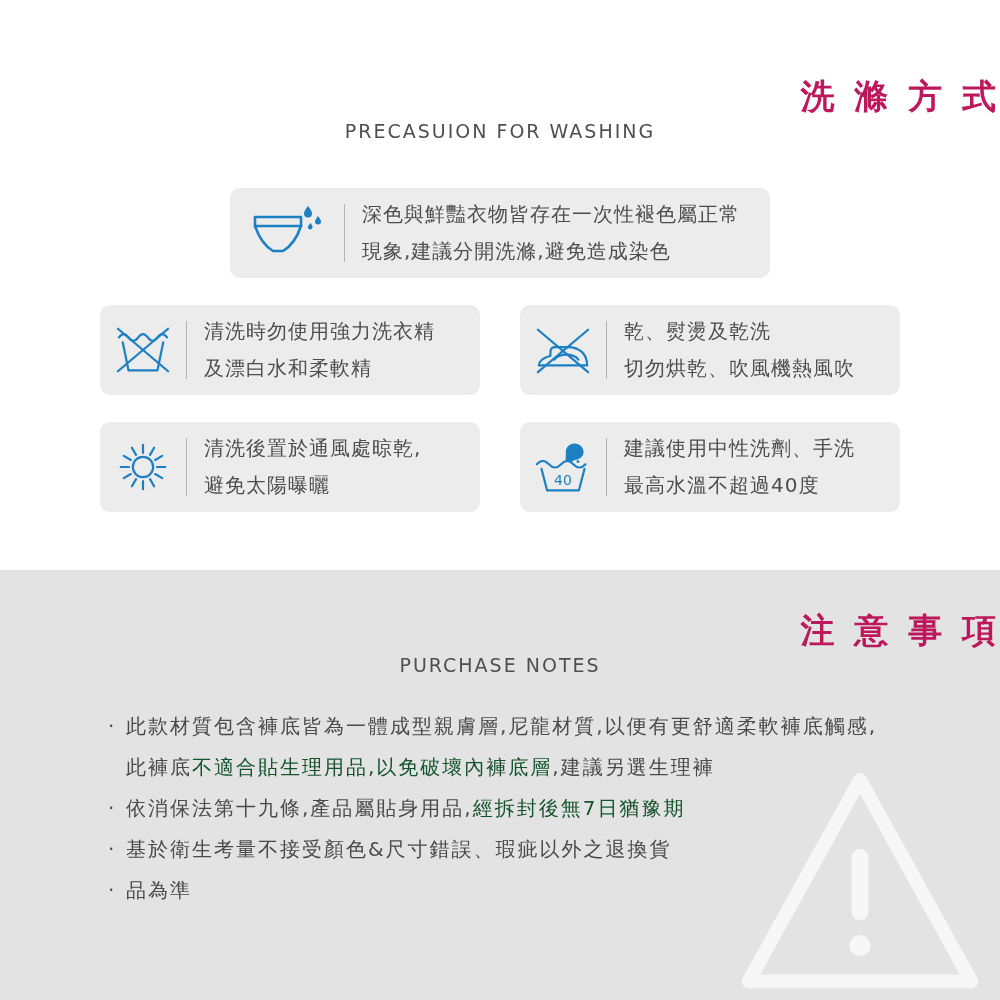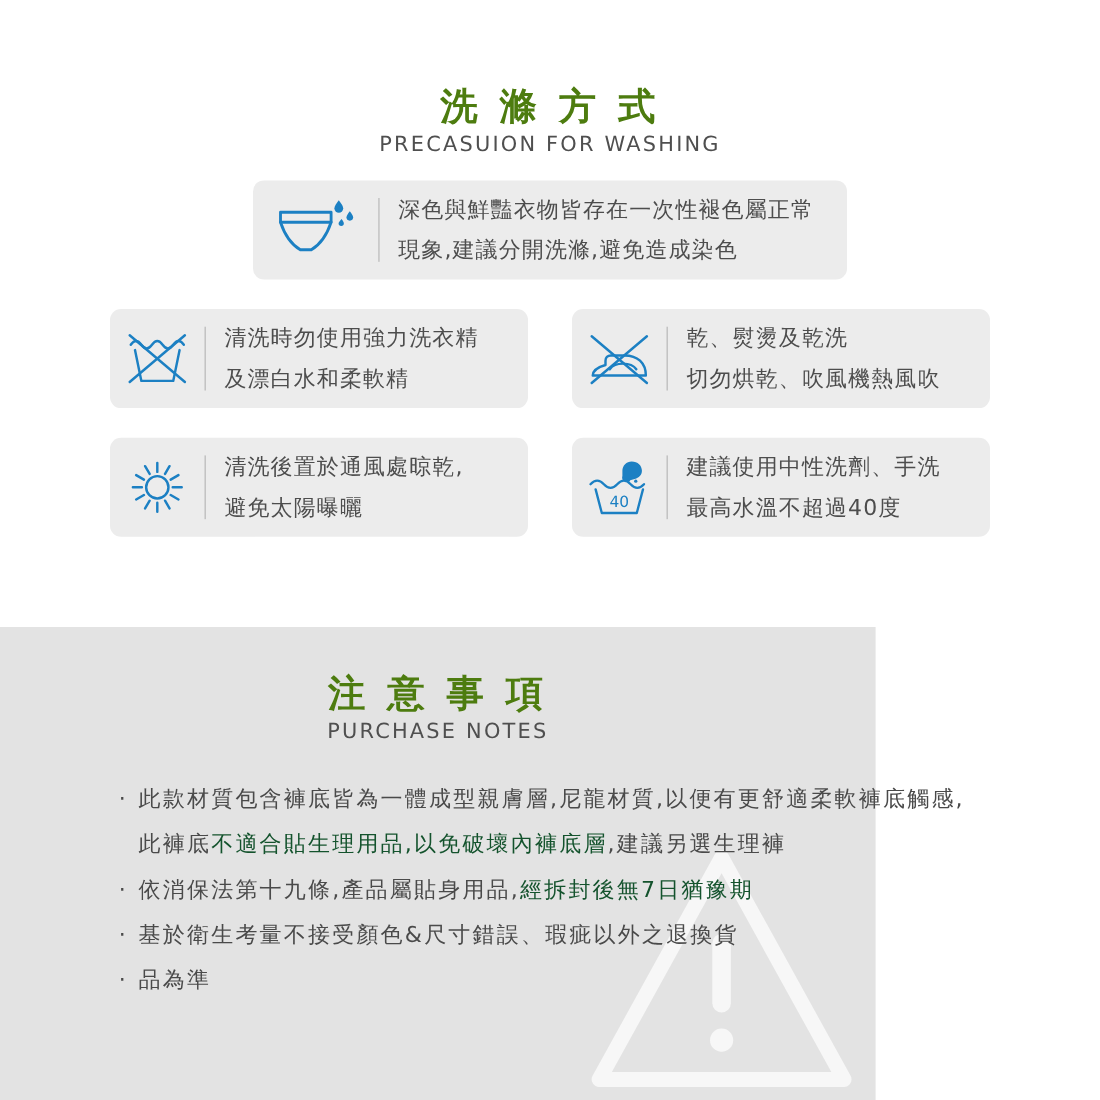"洗 滌 方 式" .sec-title { color: #4d7c0f -> #be185d; text-align: center -> right }
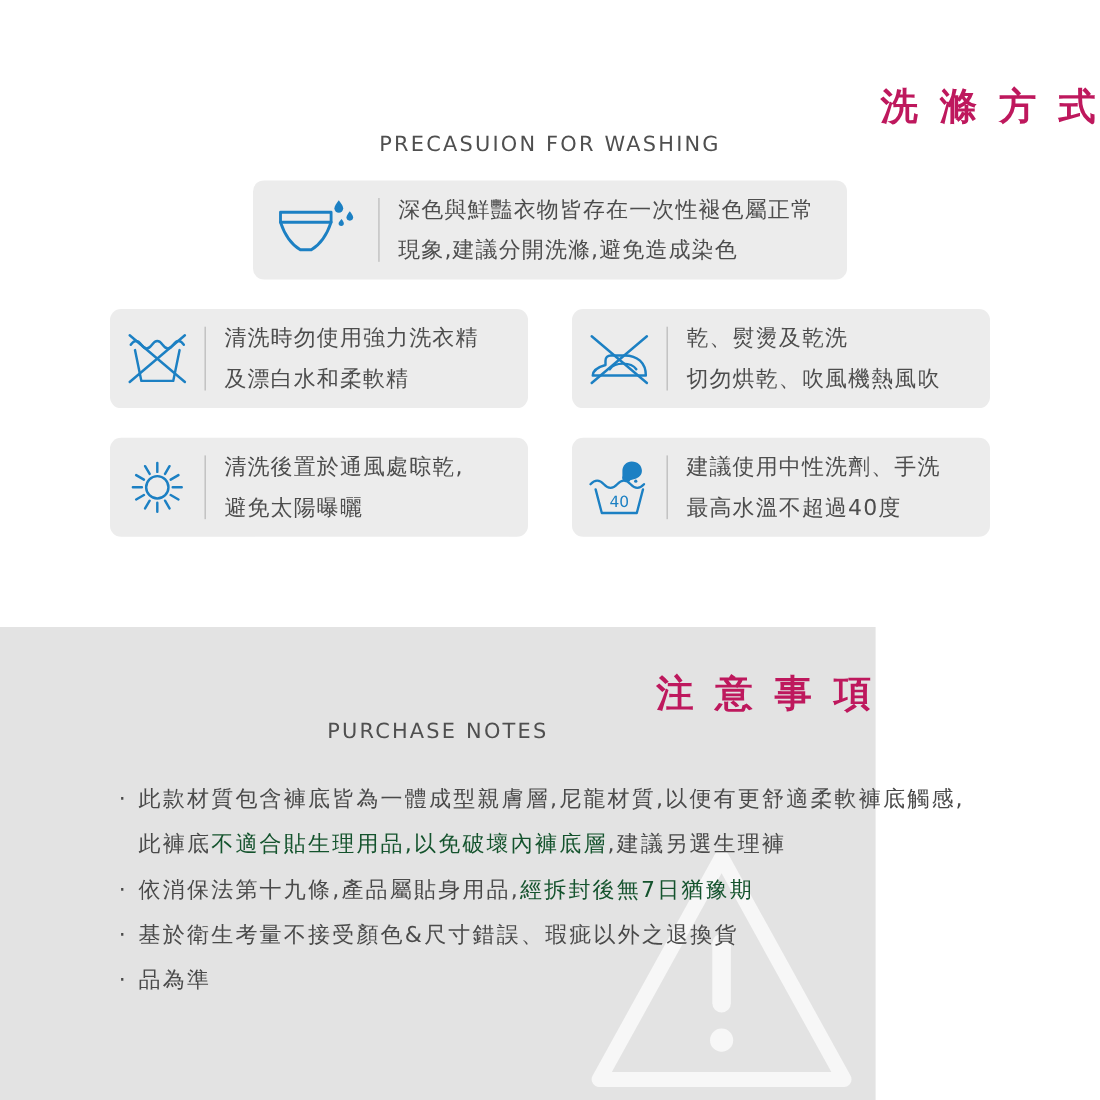"深色與鮮豔衣物皆存在一次性褪色屬正常" .notice-card { margin: 22px auto 0 -> 46px auto 0 }
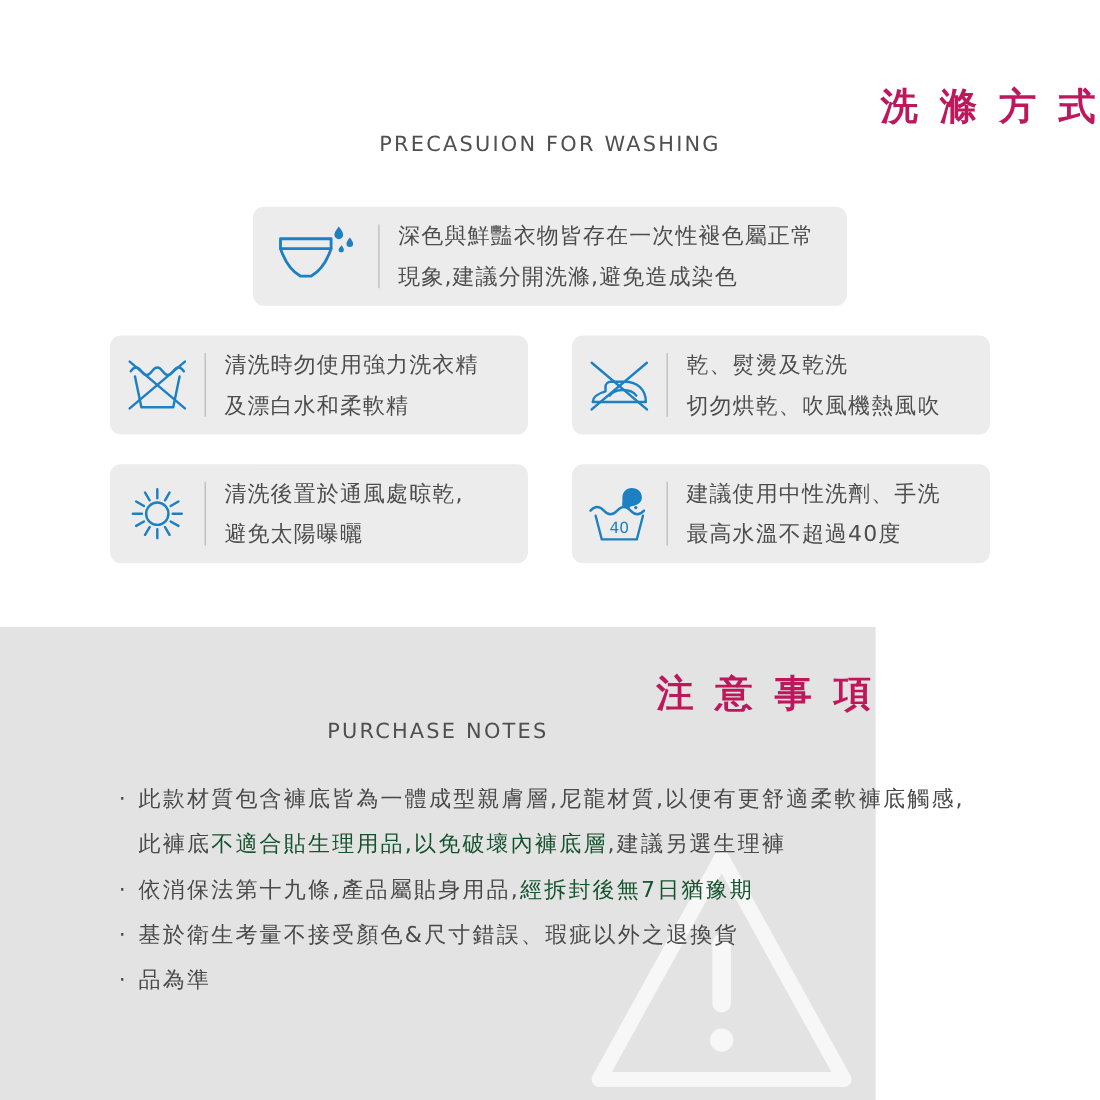"注 意 事 項" .notes-sec { width: 796px -> 1000px }
